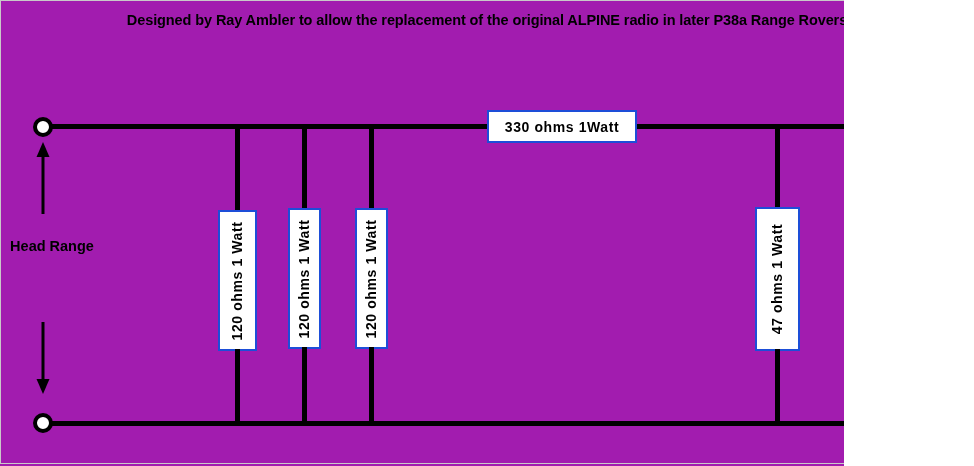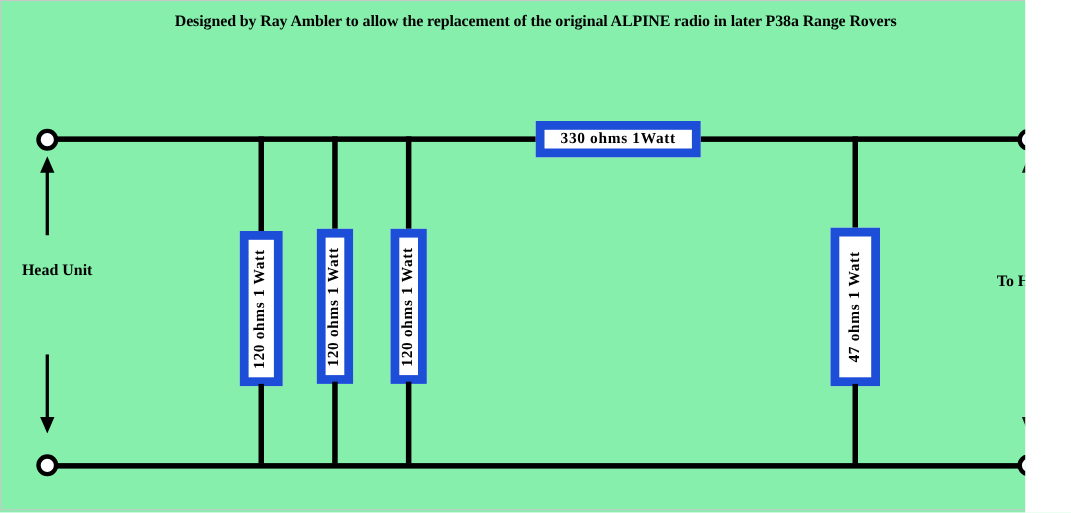"Designed by Ray Ambler to" #diagram-root { background: #86efac -> #a21caf; font-family: Liberation Serif, serif -> none; width: 932px -> 844px }
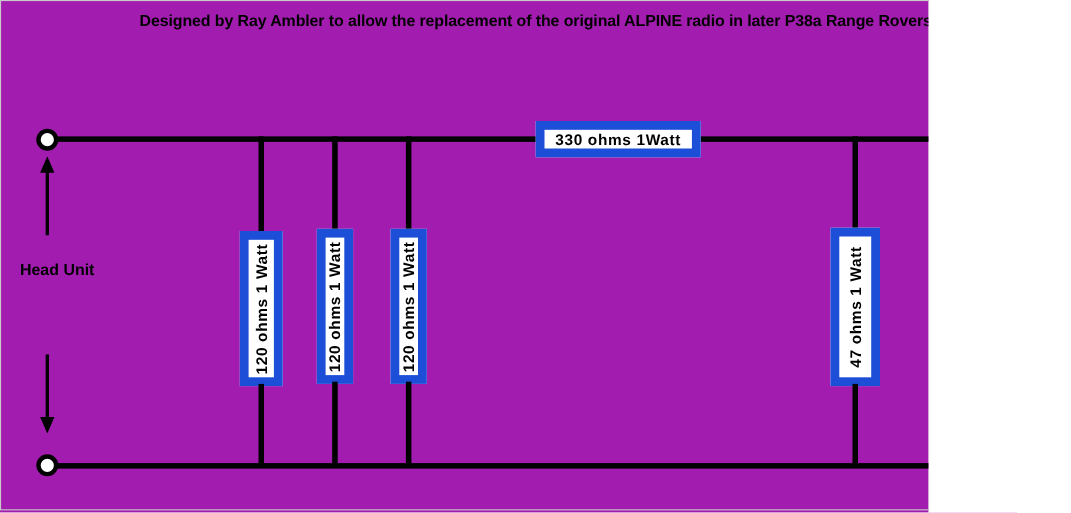"330 ohms 1Watt" .resistor { border: 8px solid #1d4ed8 -> 2px solid #1d4ed8 }
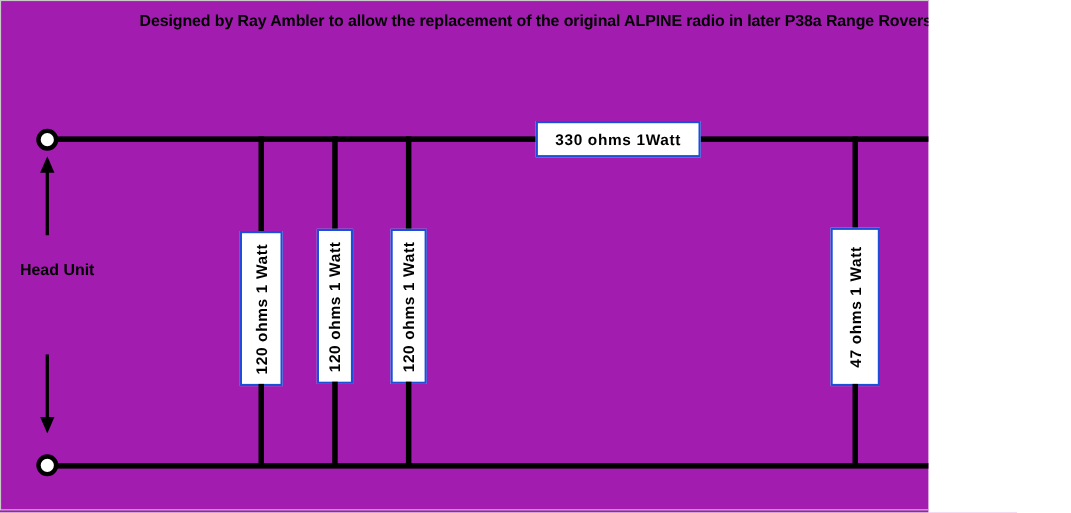"Head Unit" div { text: Unit -> Range }
